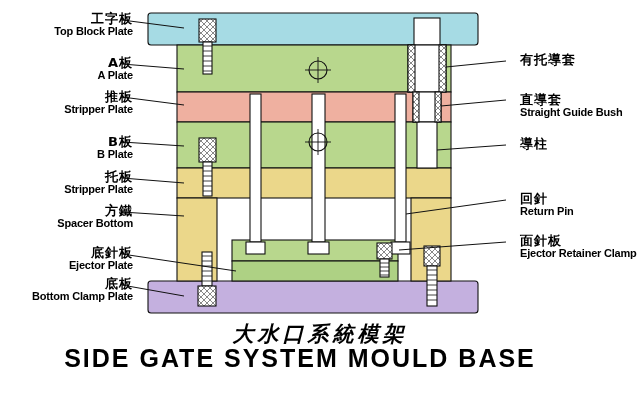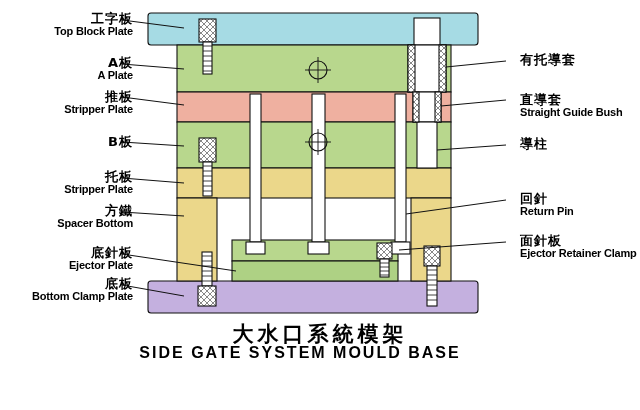"B Plate" div.en { html: none -> <div>B Plate</div> }
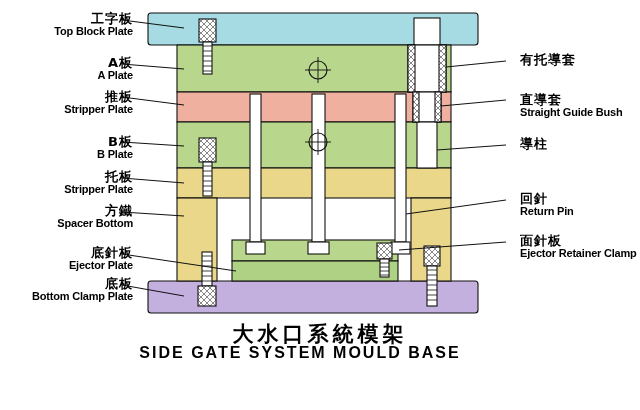"大水口系統模架" #title-zh { font-style: none -> italic }
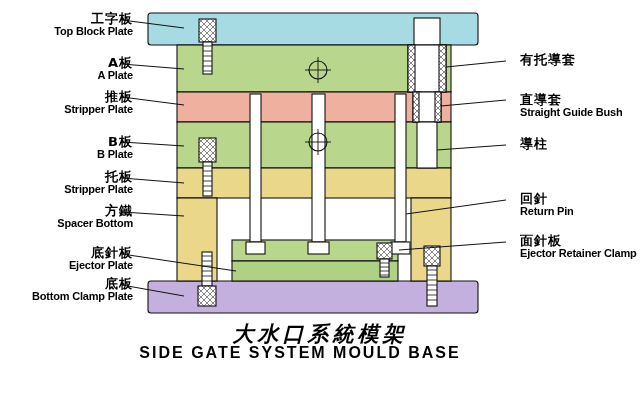"SIDE GATE SYSTEM MOULD BASE" #title-en { font-size: 16px -> 25px }
